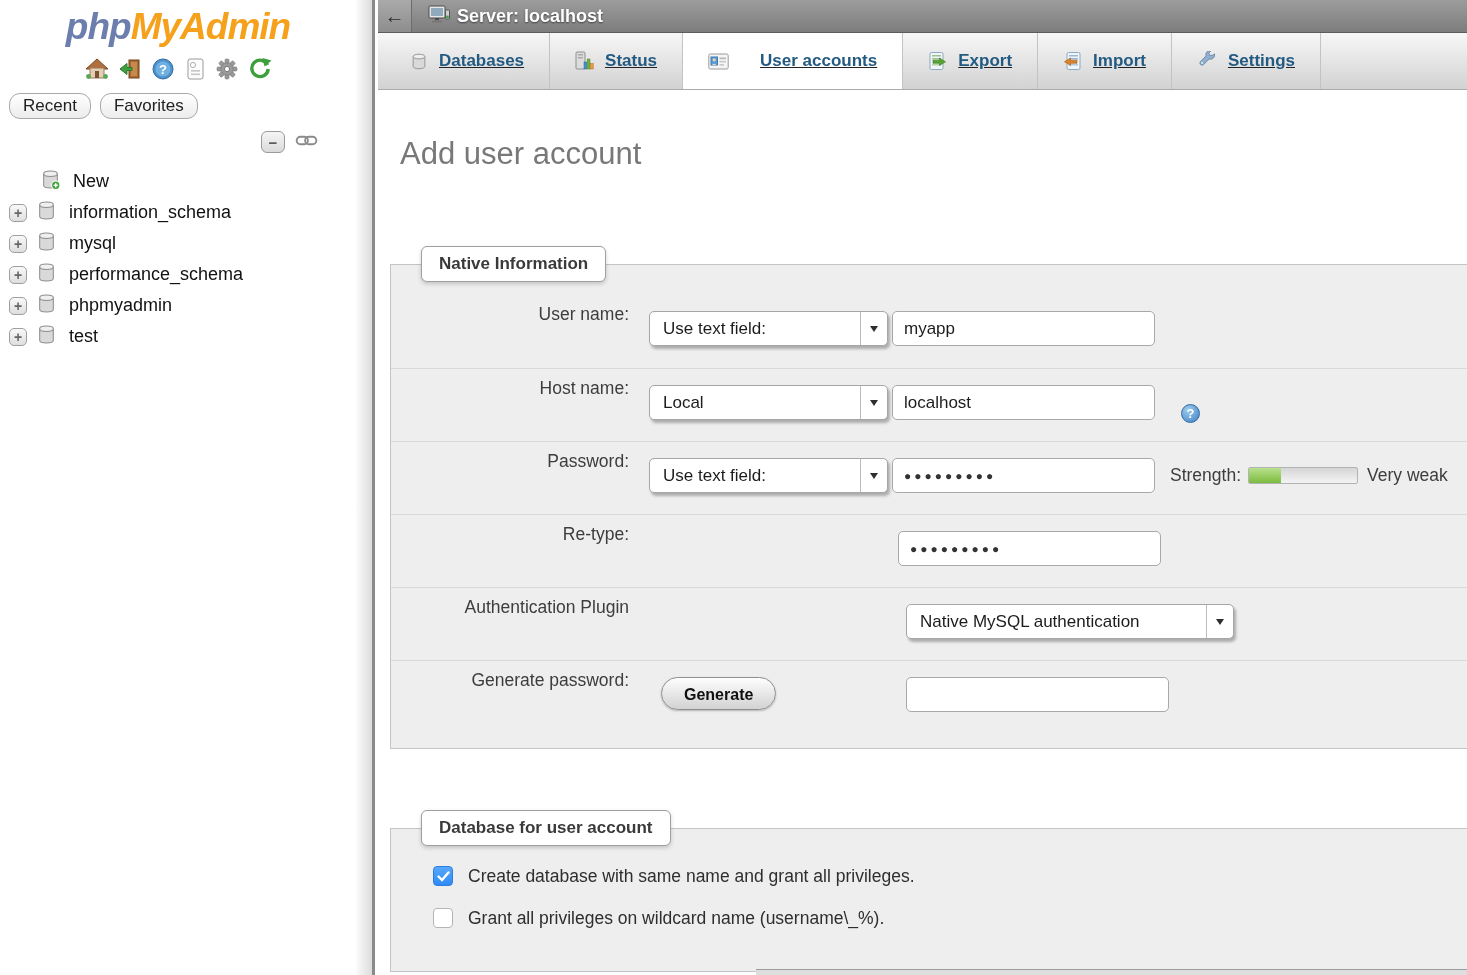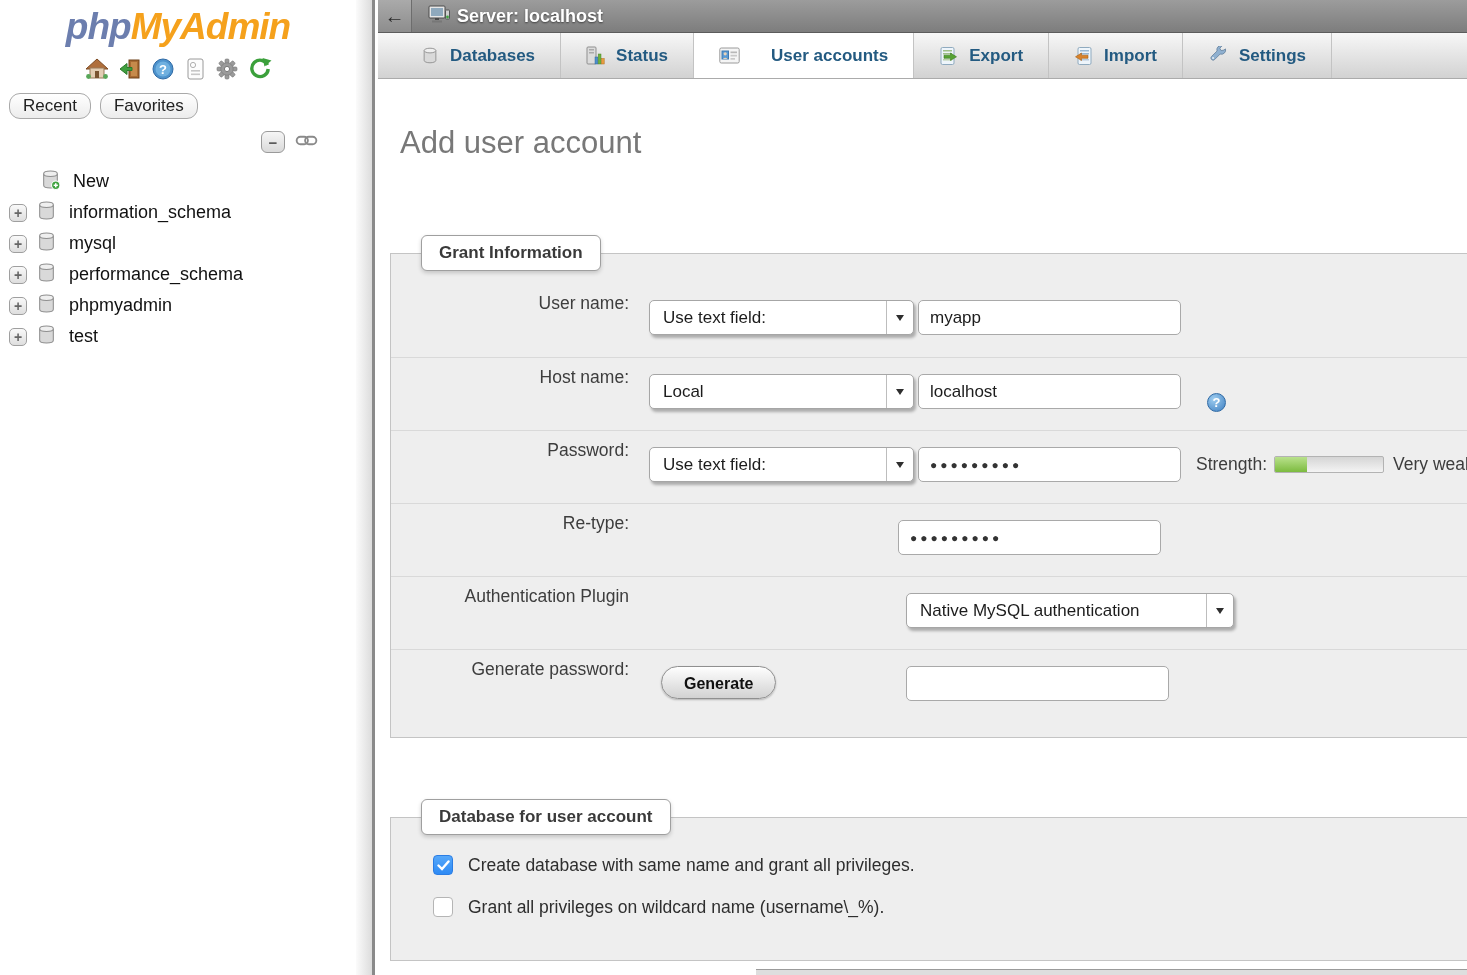"Databases" .tabbar { height: 46px -> 57px; padding-left: 18px -> 7px; text-decoration: none -> underline }
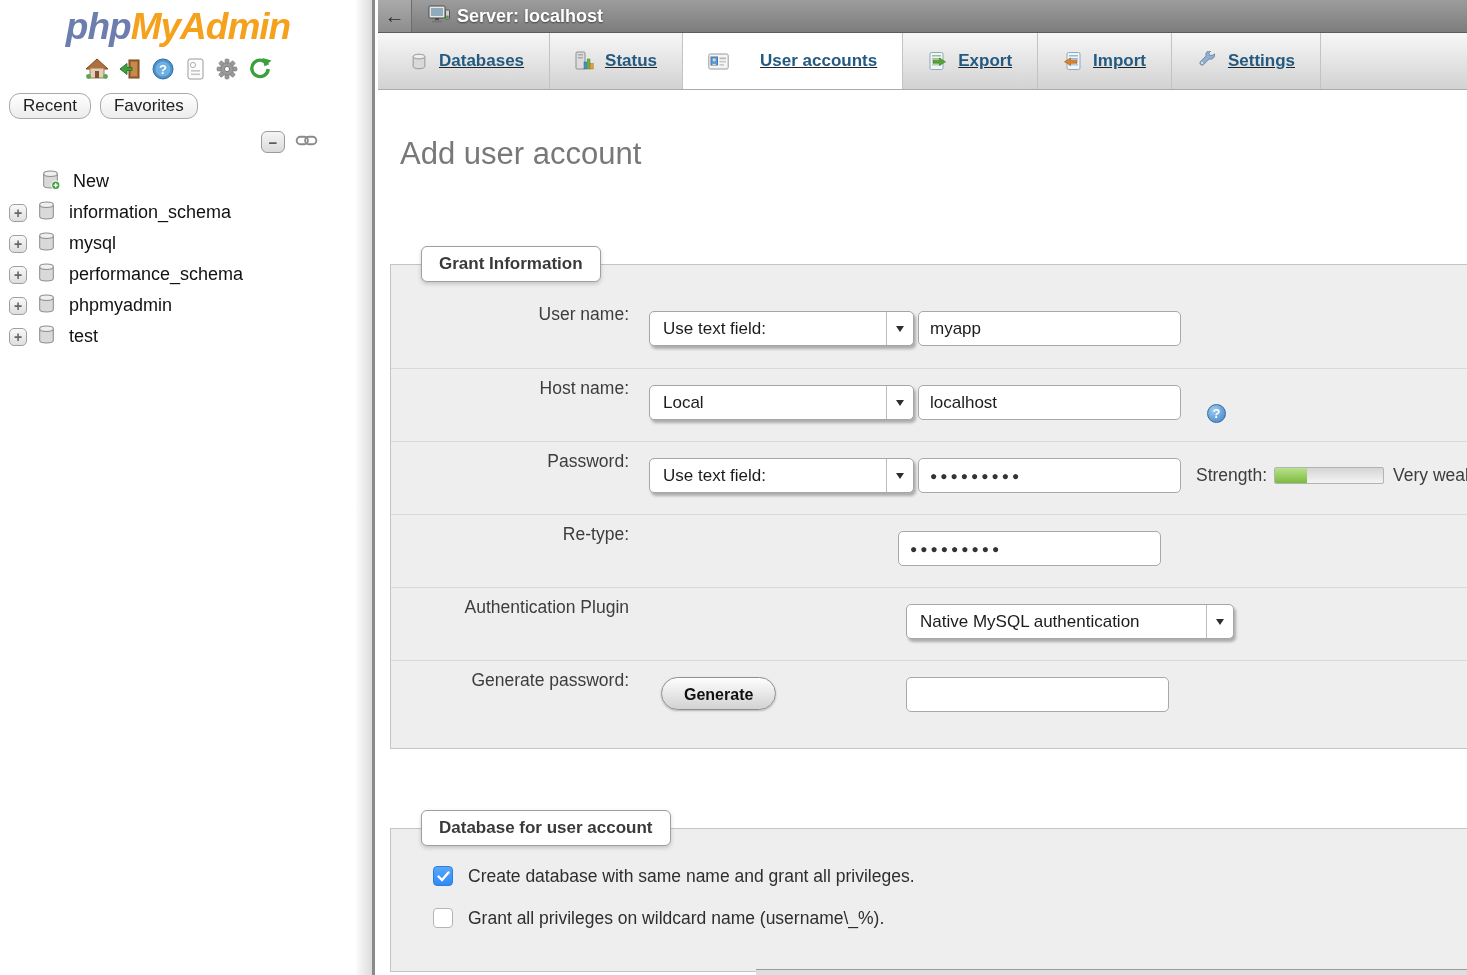"Grant Information" div.legend { text: Grant -> Native }
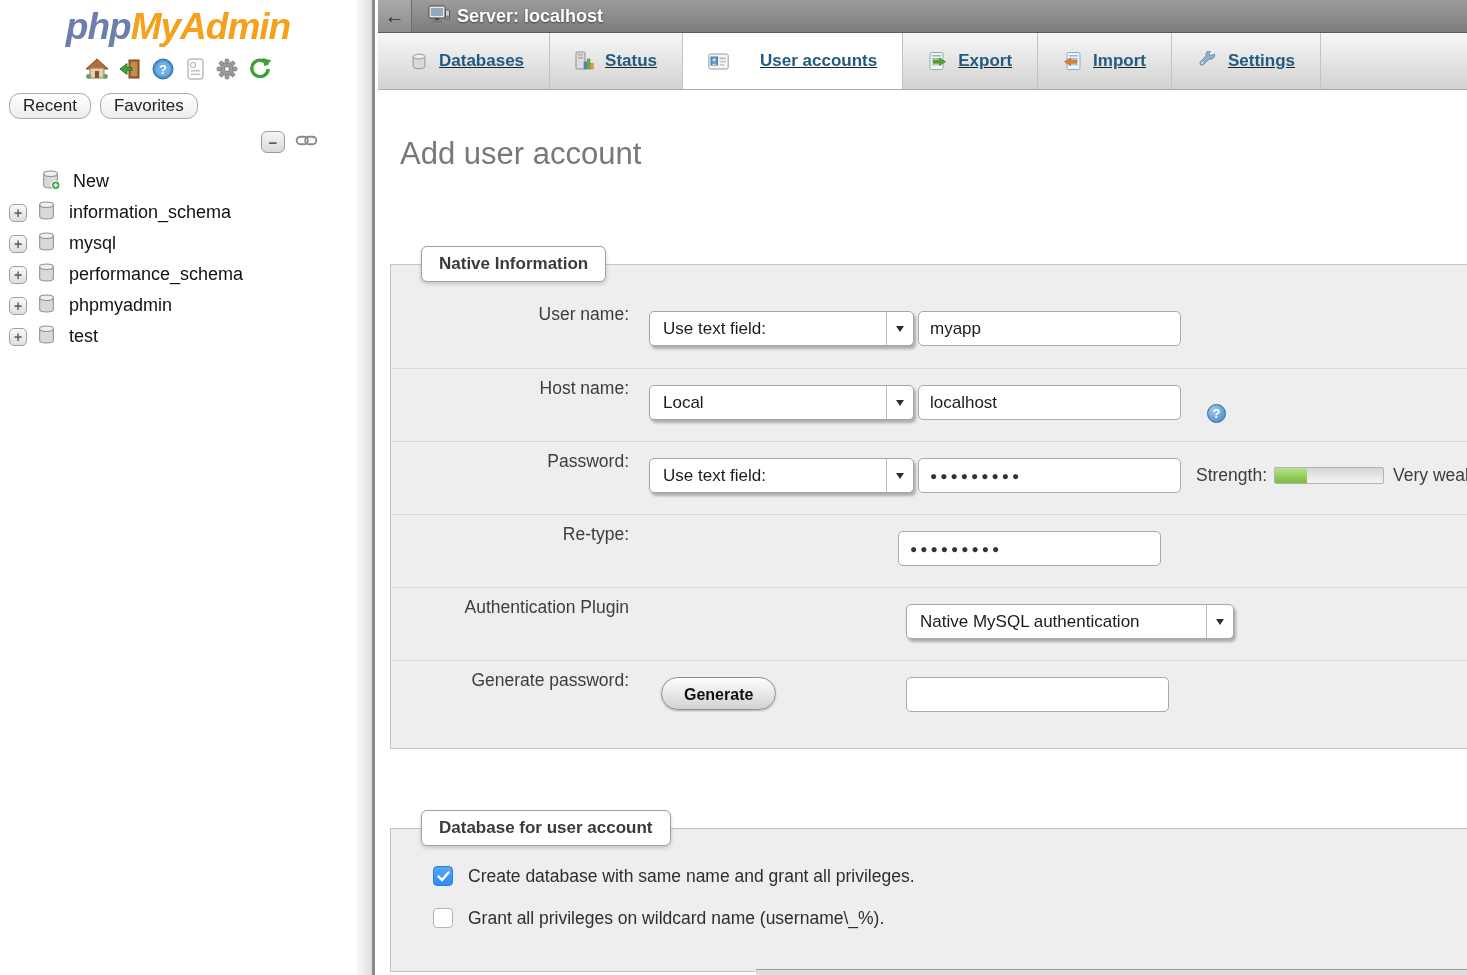"Use text field:" .msel { width: 265px -> 239px }
